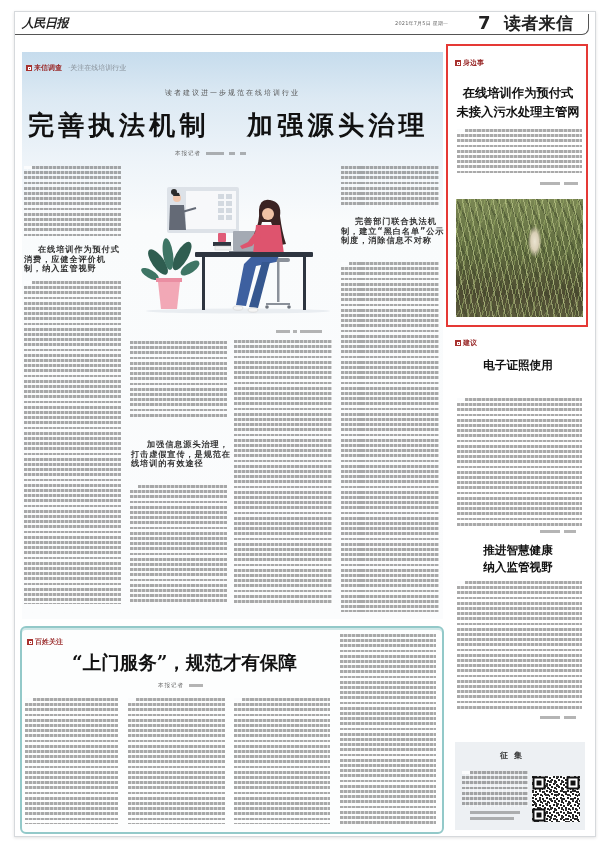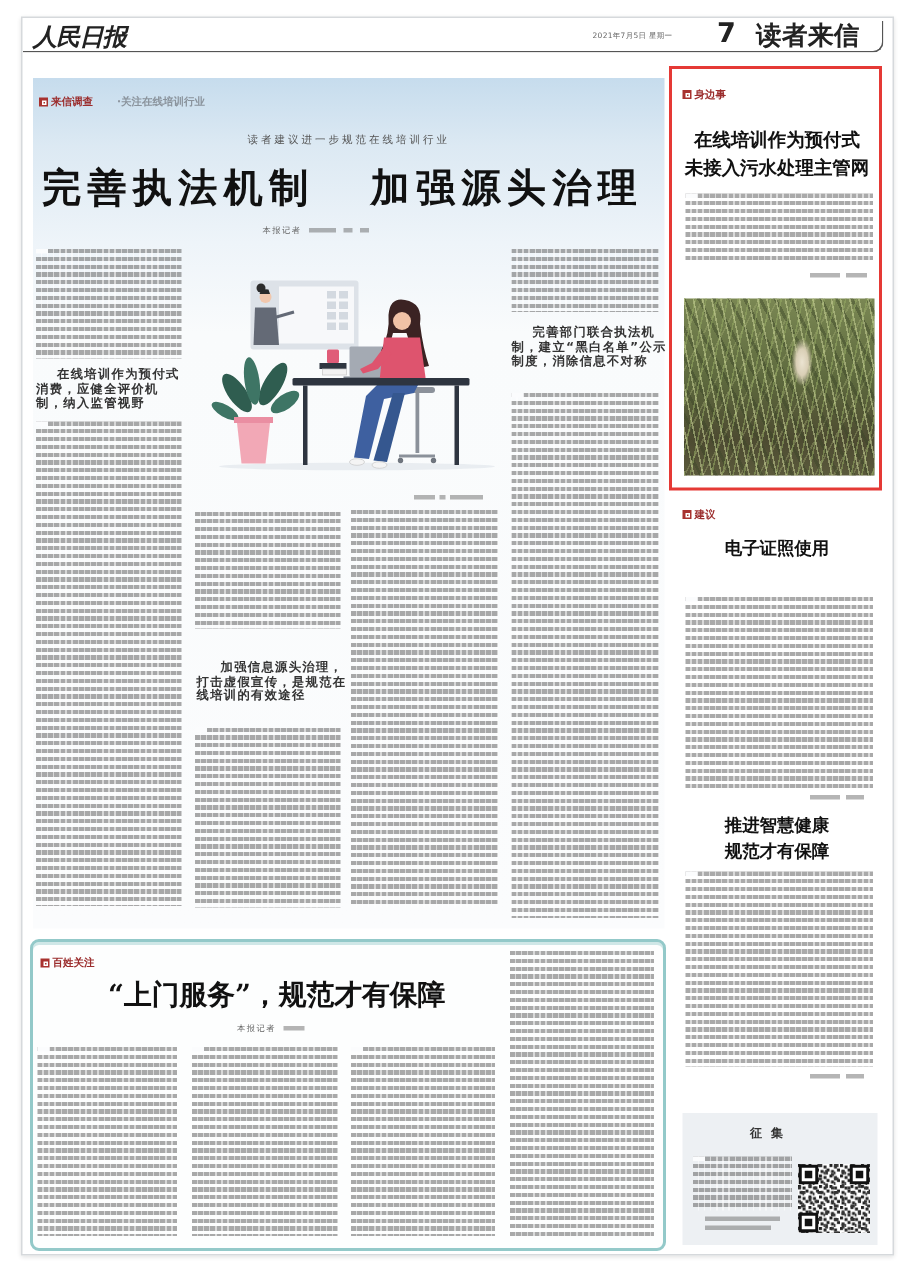"人民日报" .masthead { font-size: 16px -> 12px }
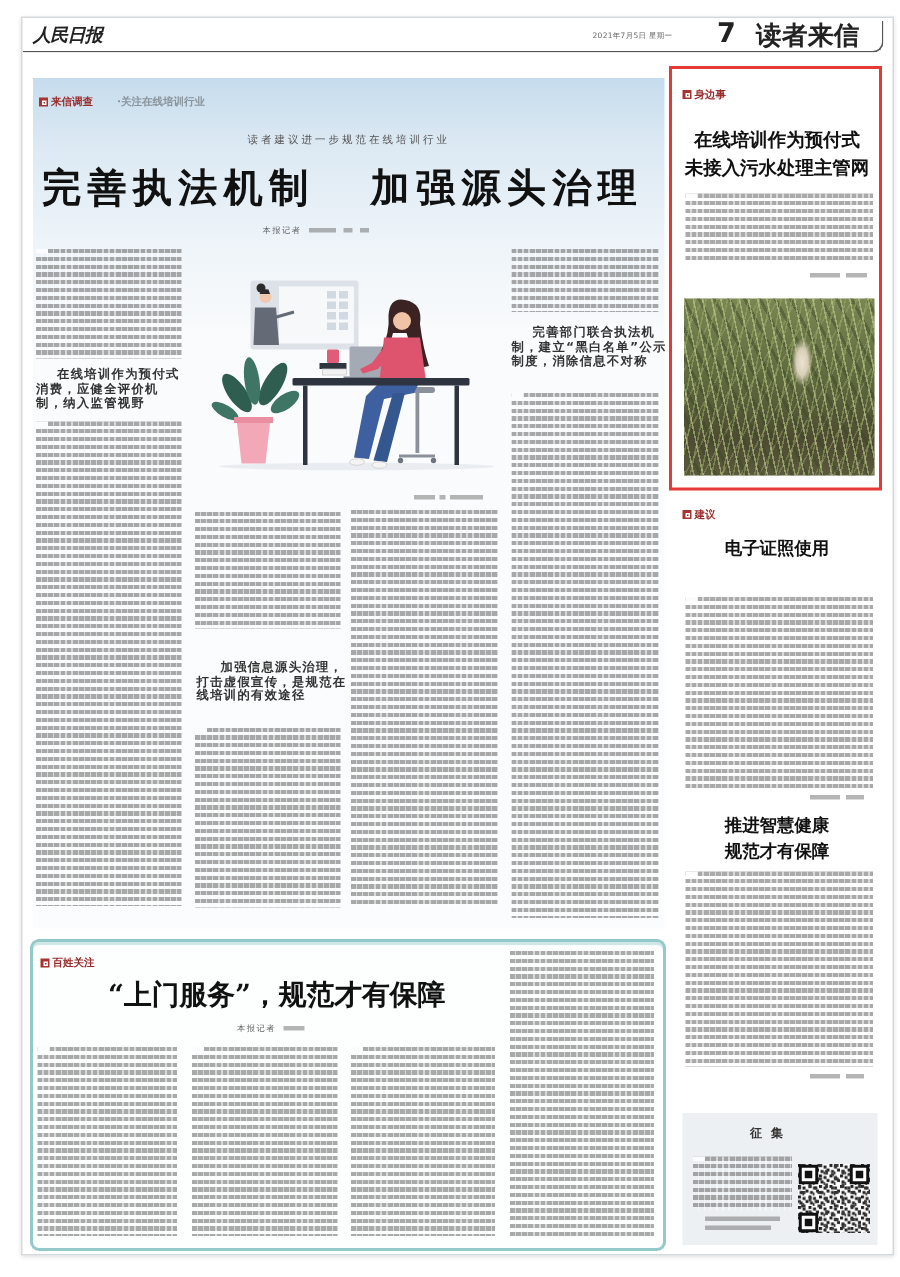"·关注在线培训行业" .tag .topic { font-weight: bold -> normal; margin-left: 16px -> 6px }
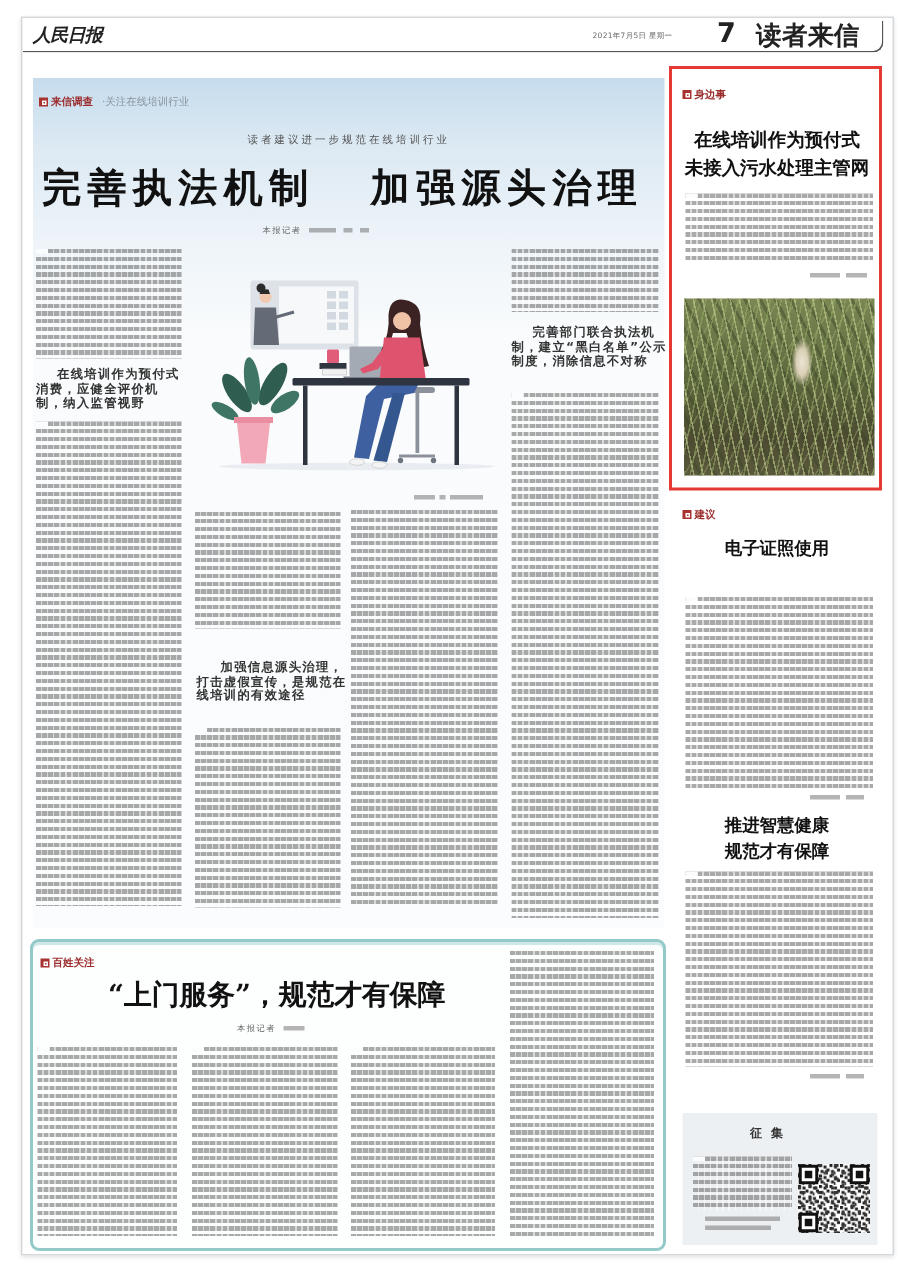"规范才有保障" div { text: 规范才有保障 -> 纳入监管视野 }
